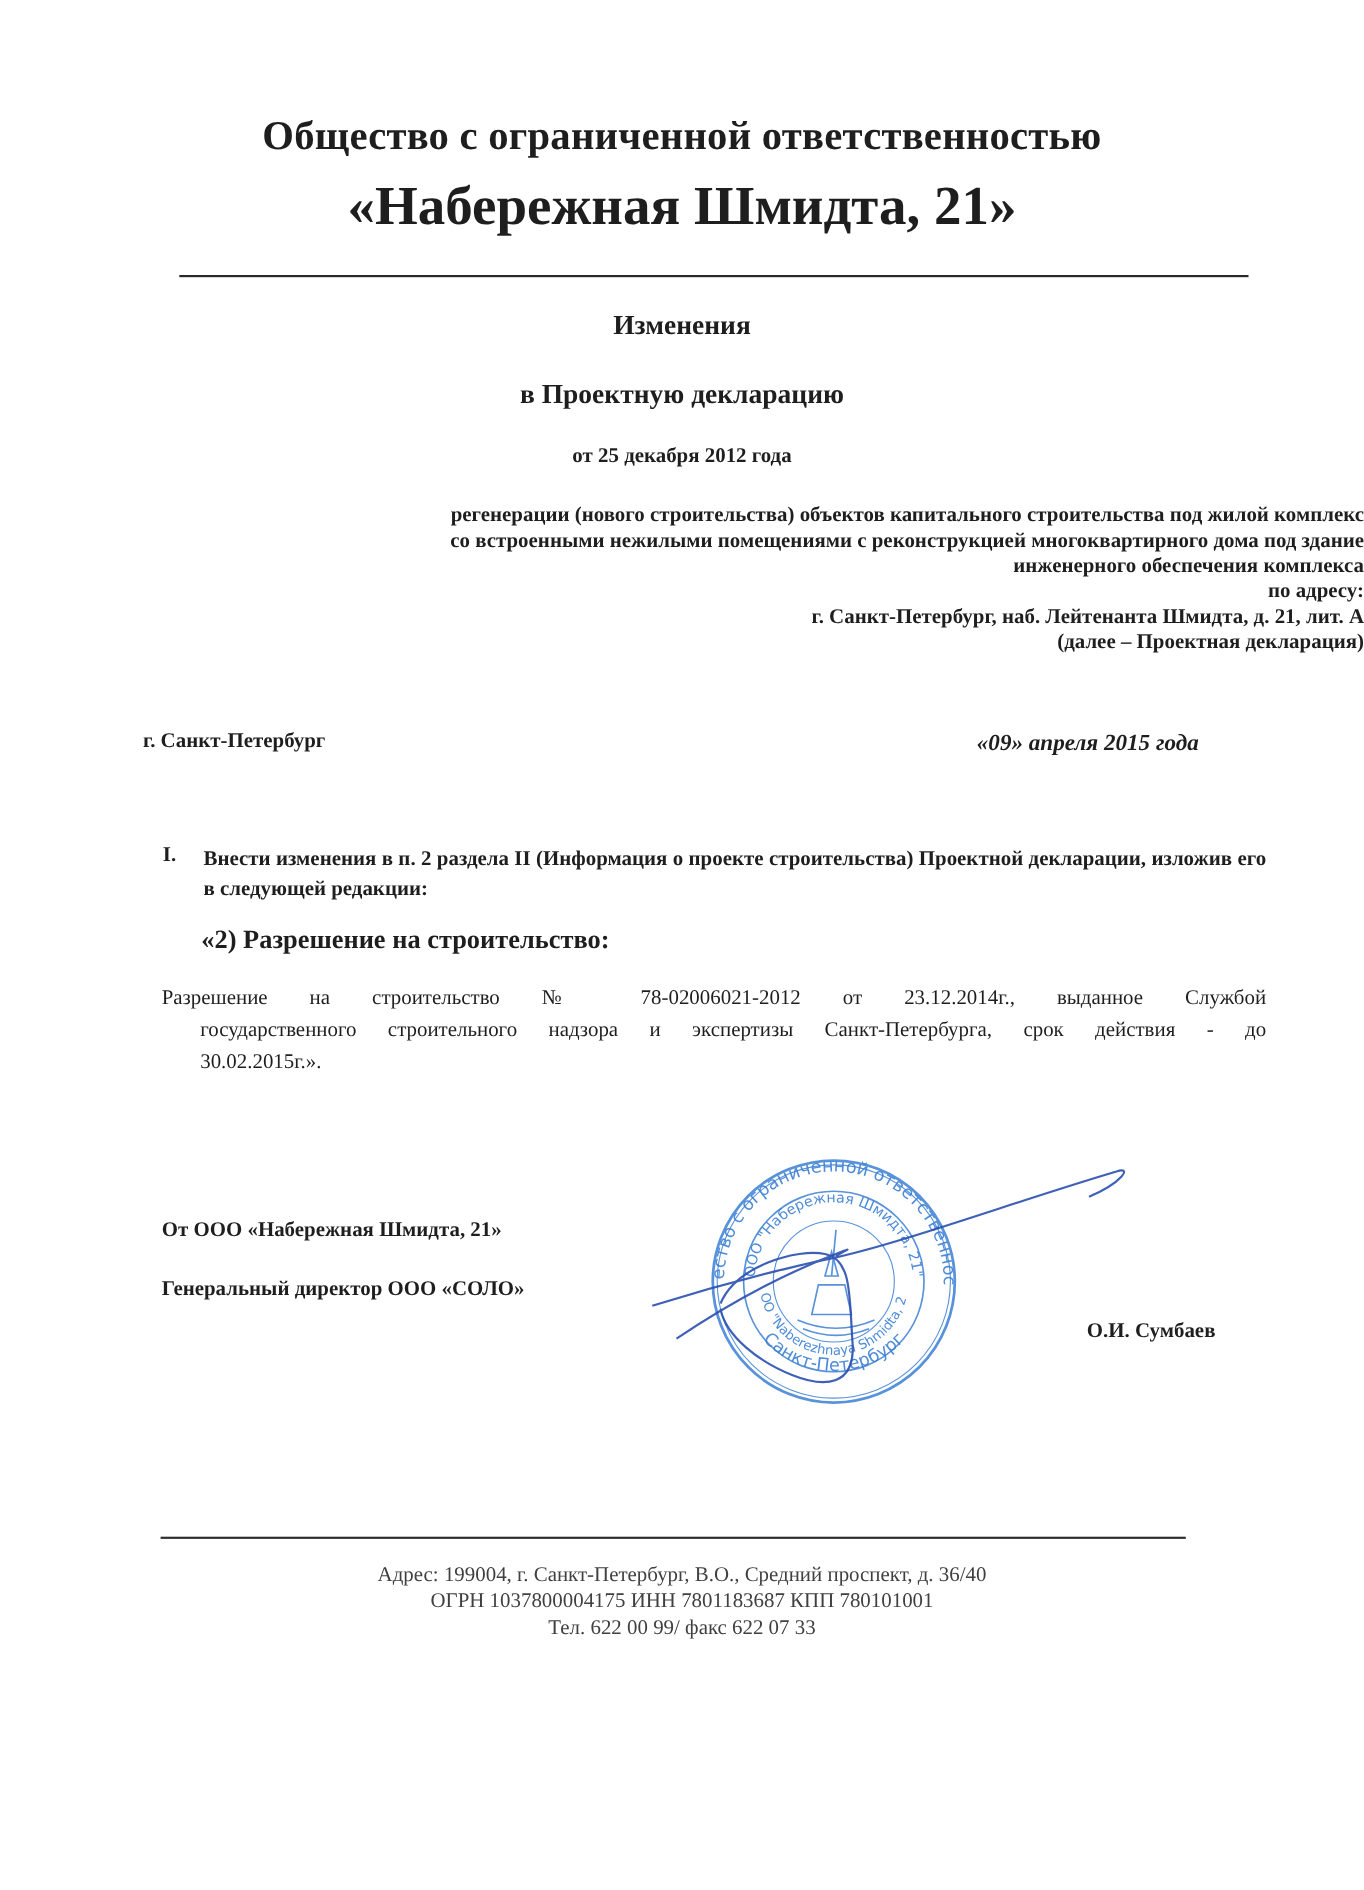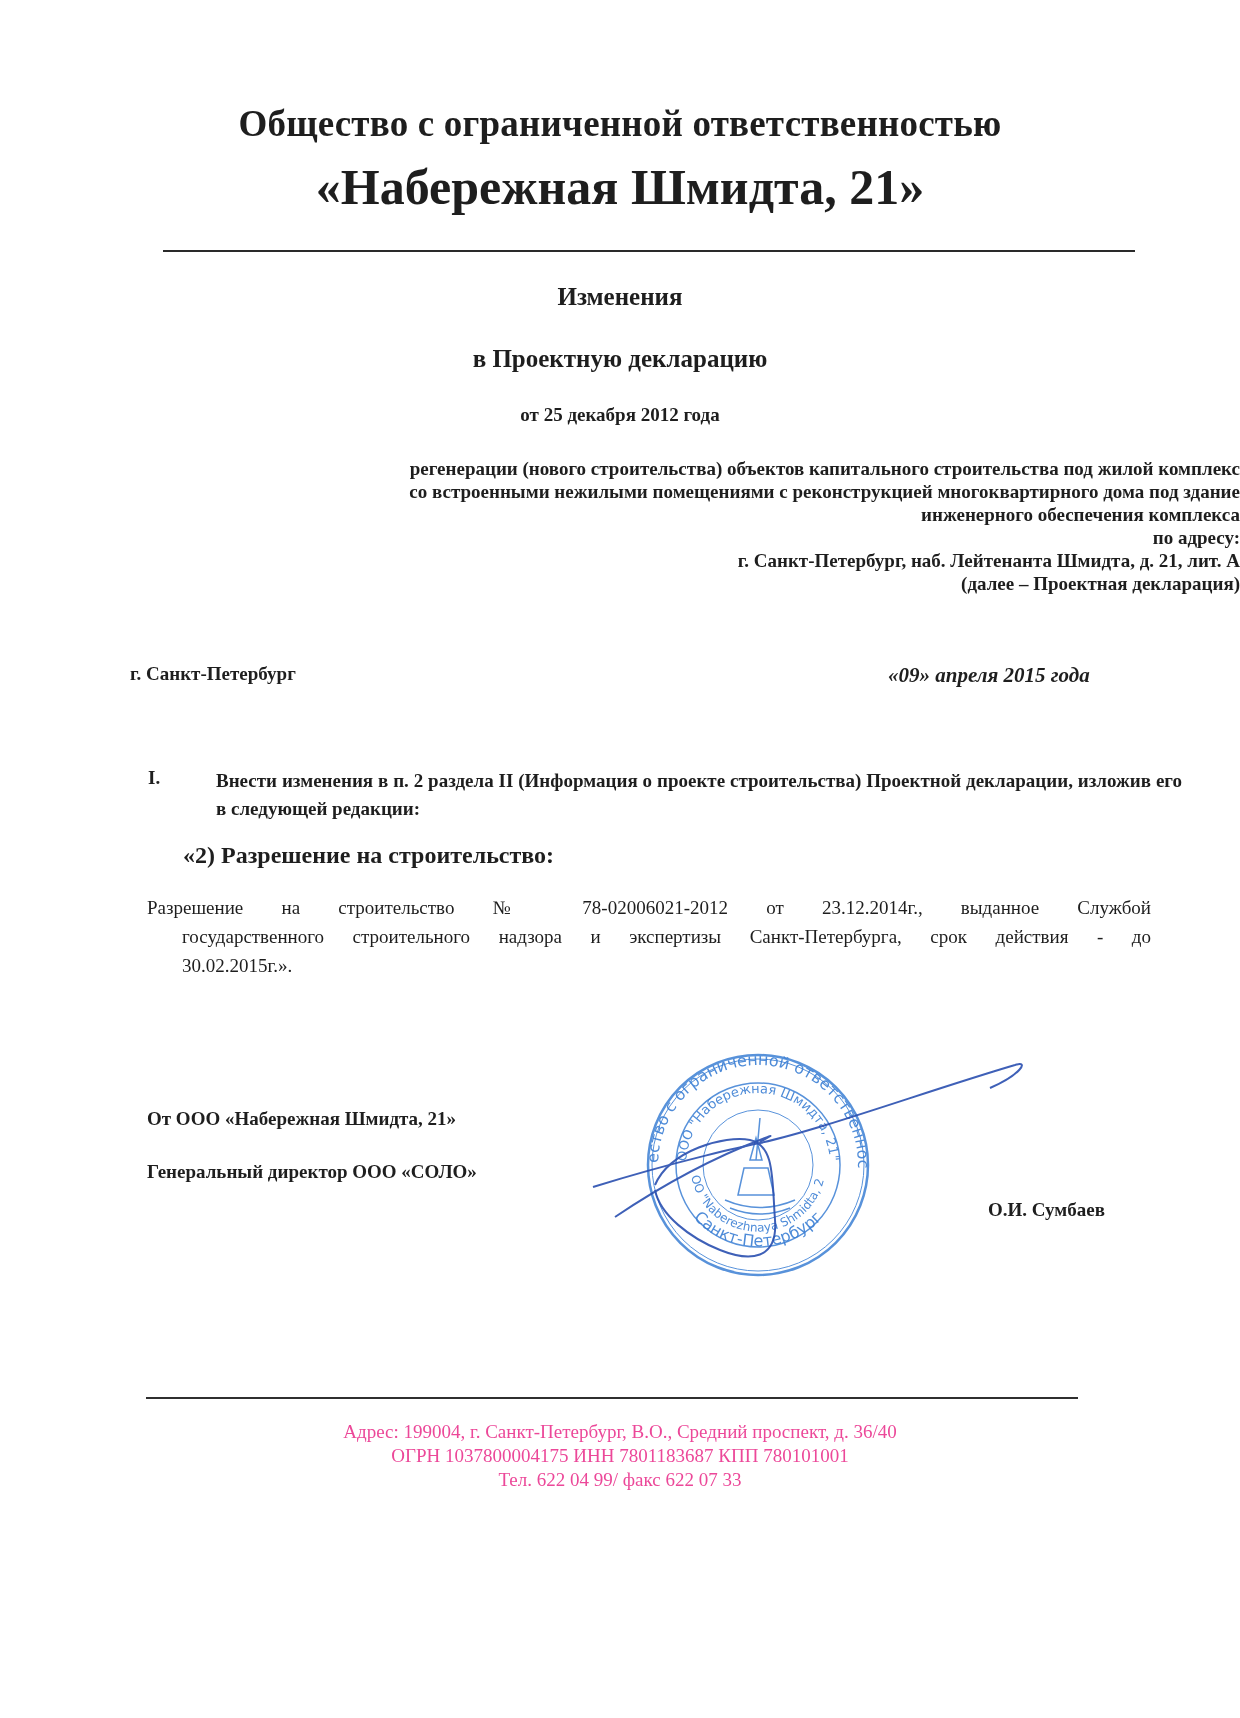"Внести изменения в п. 2" .sec-text { margin-left: 31px -> none }
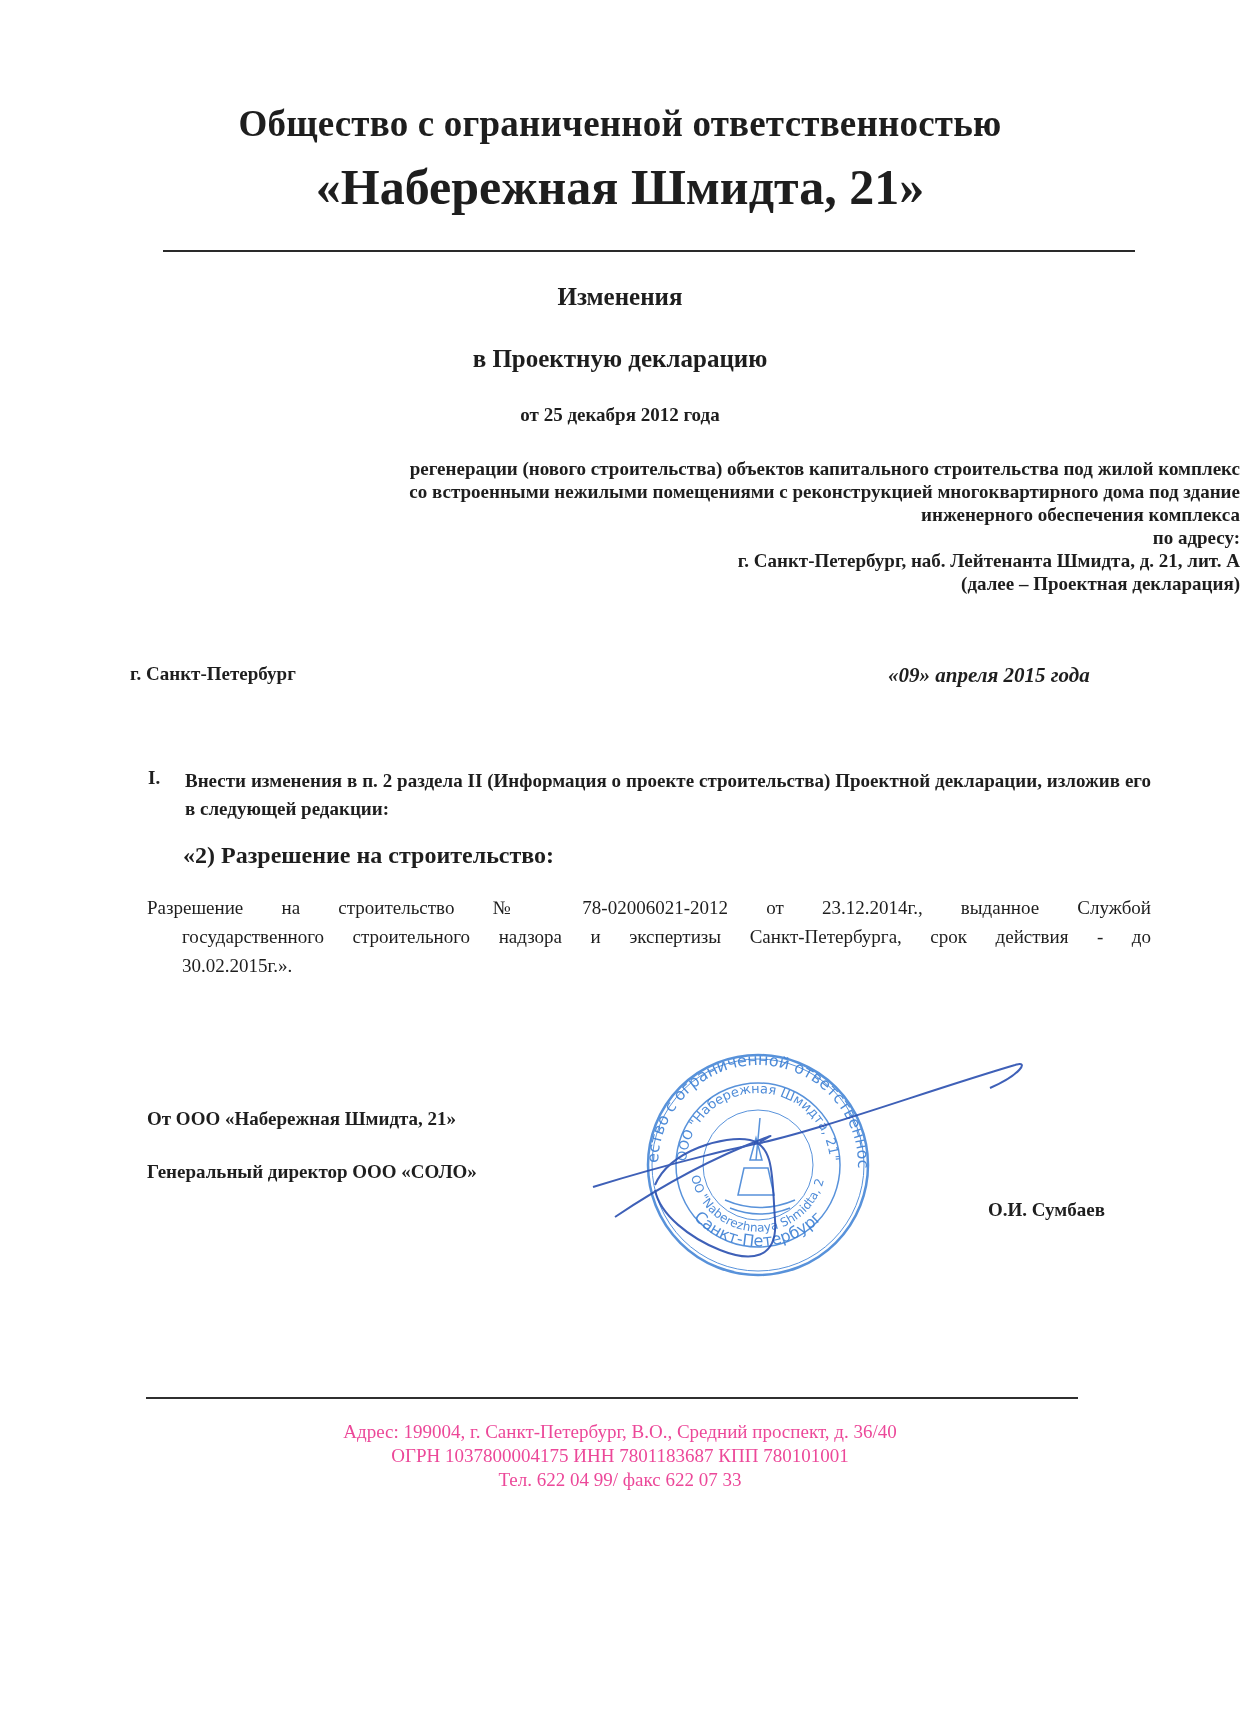"Адрес: 199004, г. Санкт-Петербург, В.О.," .footer { color: #ec4899 -> #404040 }
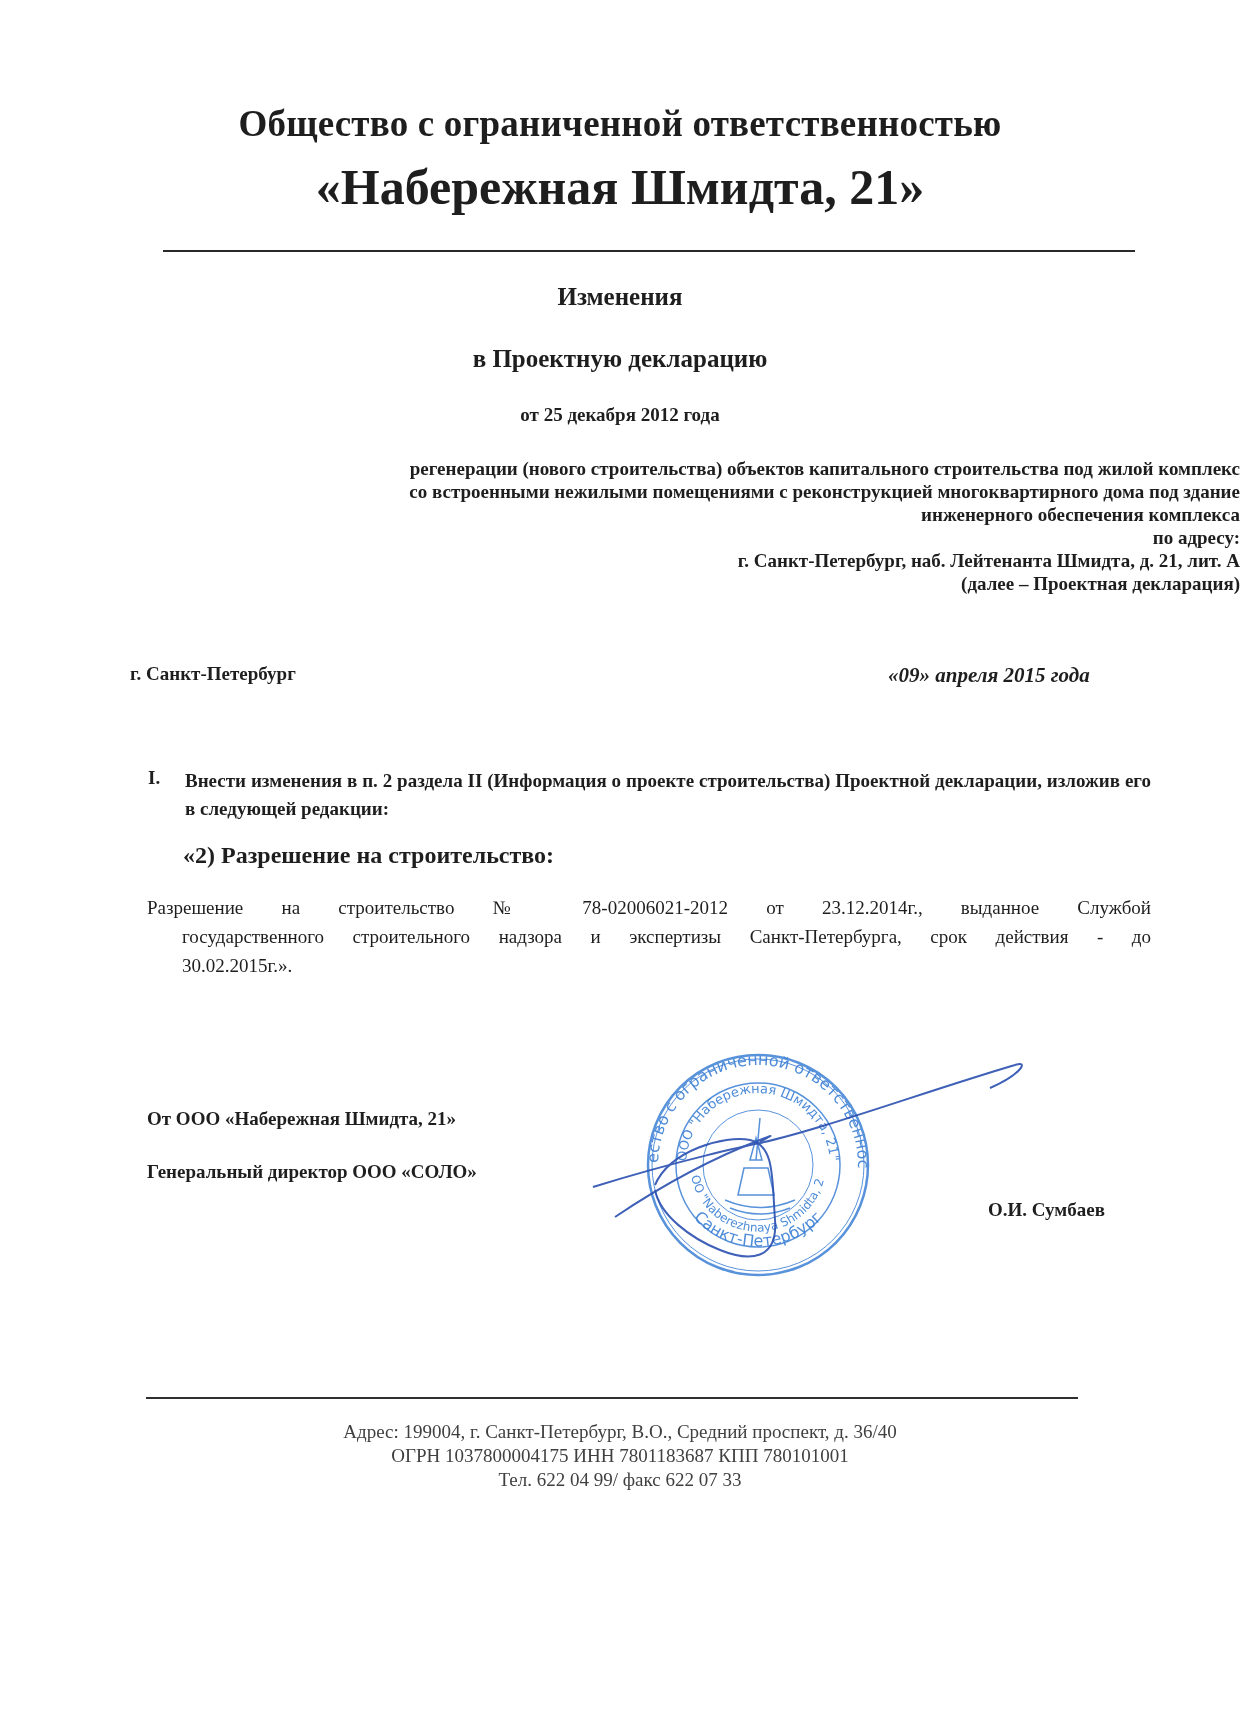"Тел. 622 04 99/ факс" div { text: 04 -> 00 }
